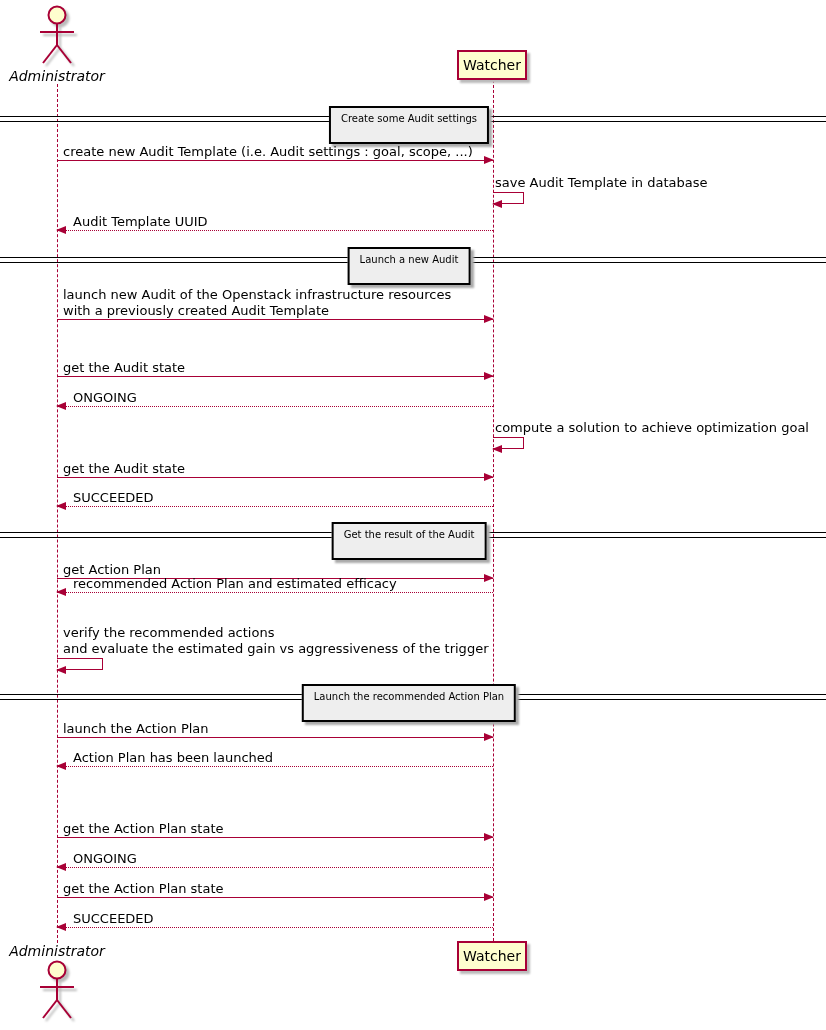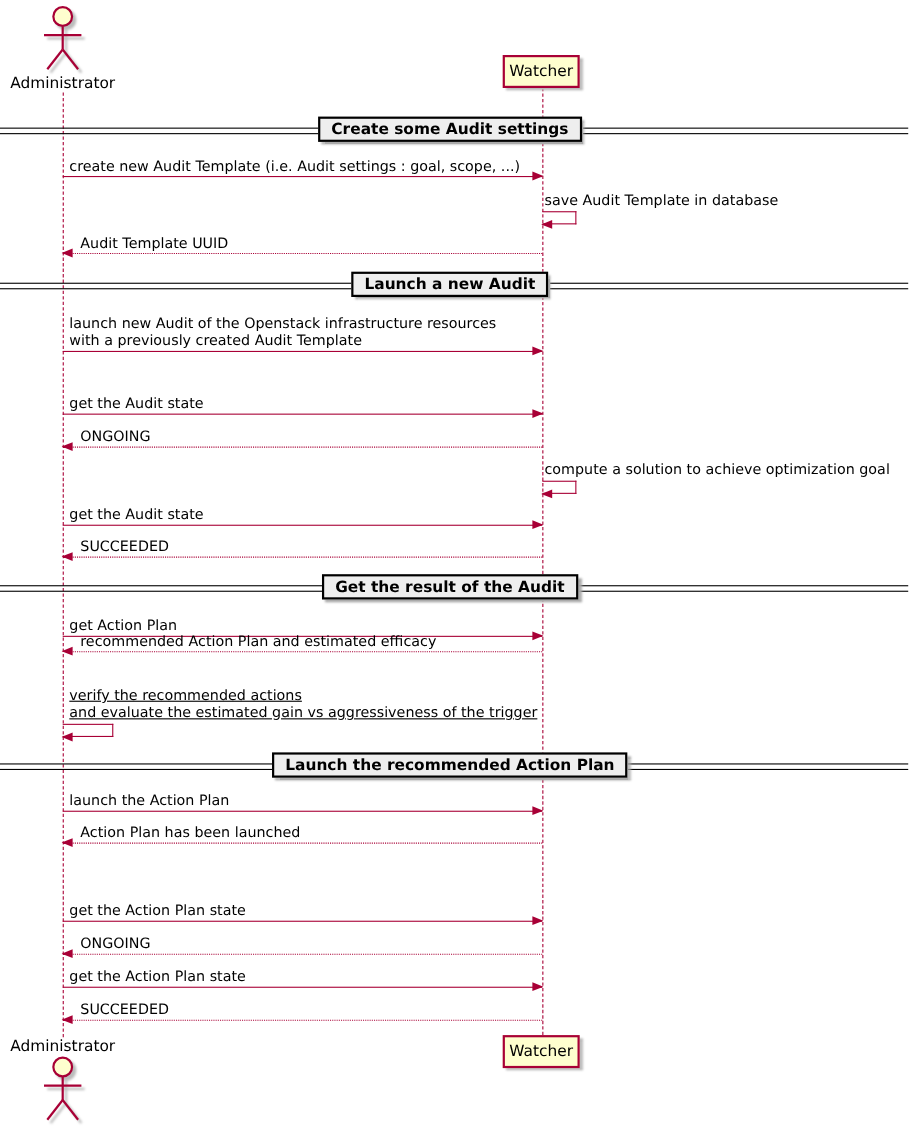"Administrator" .actor-label { font-style: none -> italic }
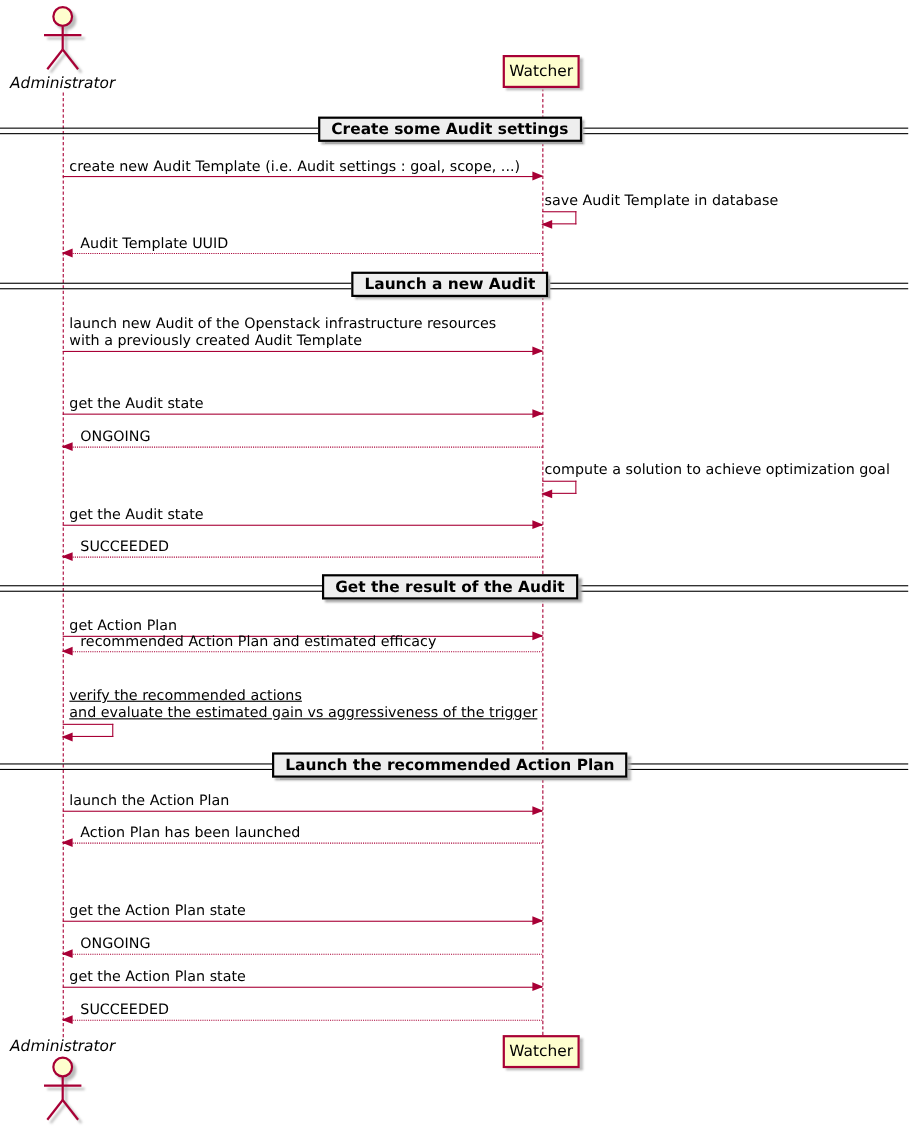"Create some Audit settings" .dlabel { font-size: 14px -> 10px; font-weight: bold -> normal; padding: 2px 10px 0 -> 2px 10px 15px }
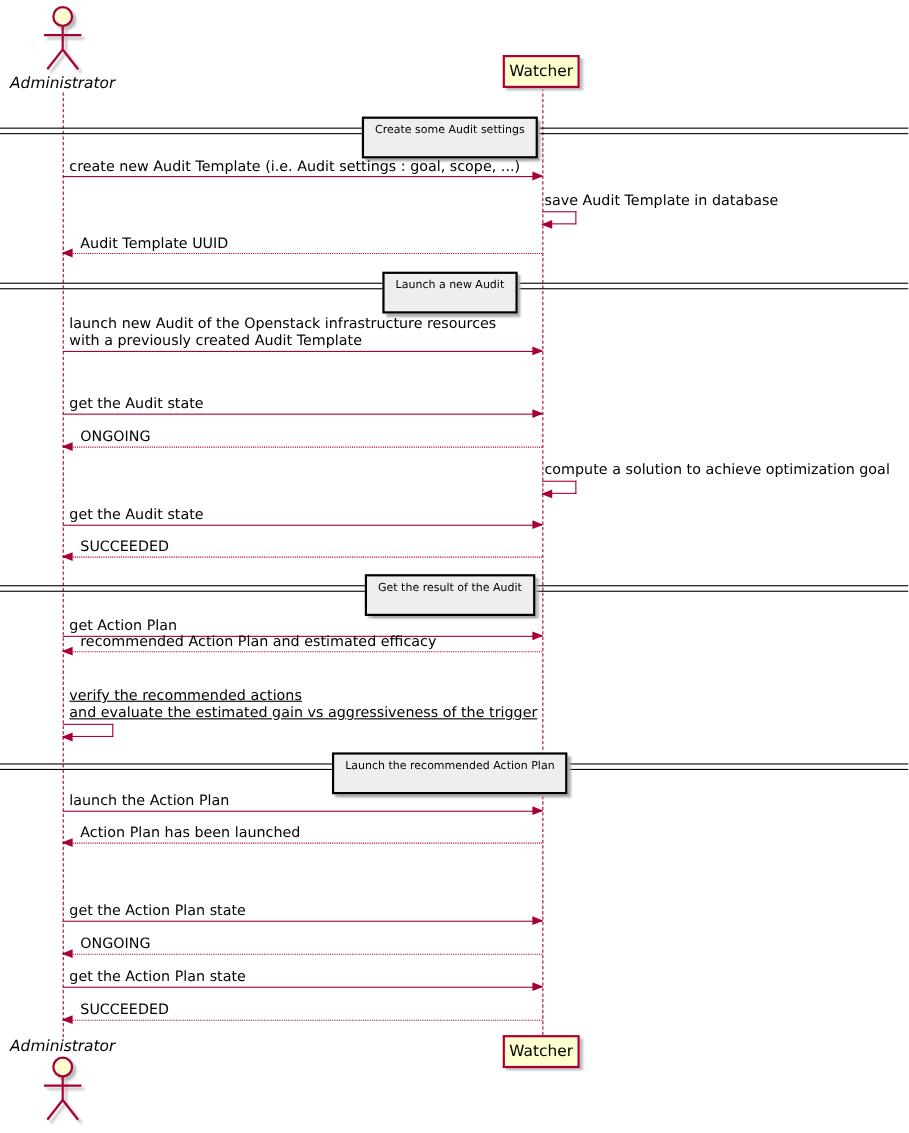"verify the recommended actions" .msg.selfa { text-decoration: underline -> none }
